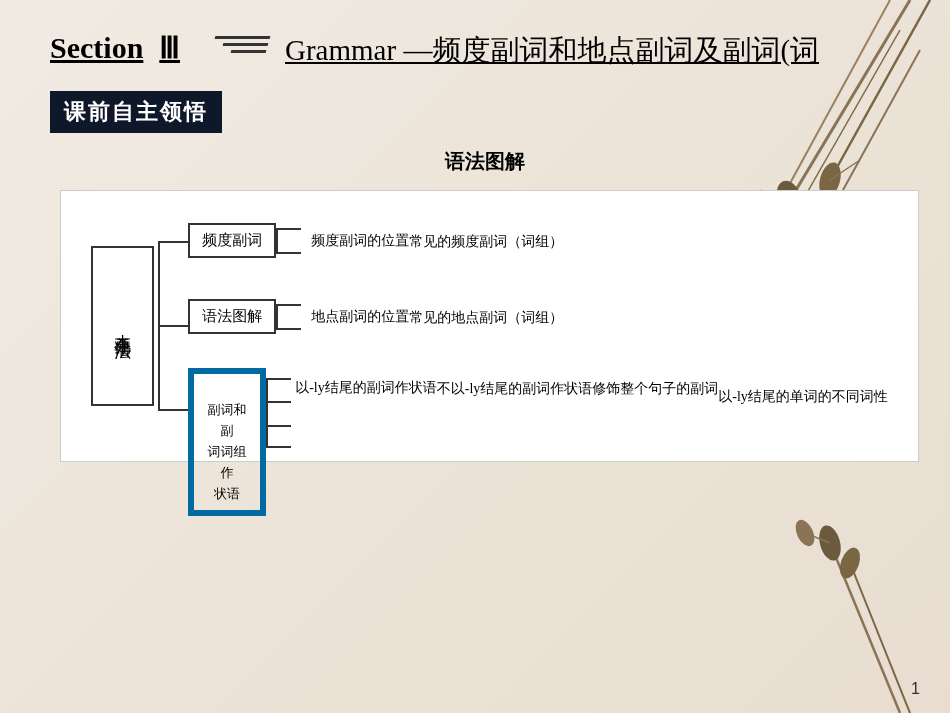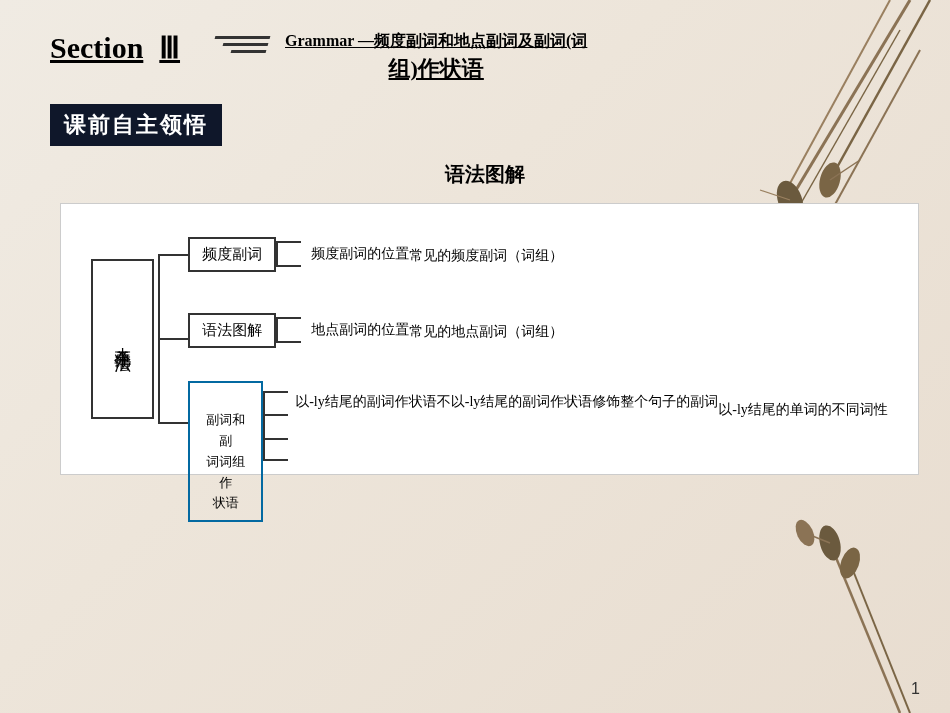"Grammar —频度副词和地点副词及副词(词" .grammar-title { font-size: 16px -> 29px; font-weight: bold -> normal }
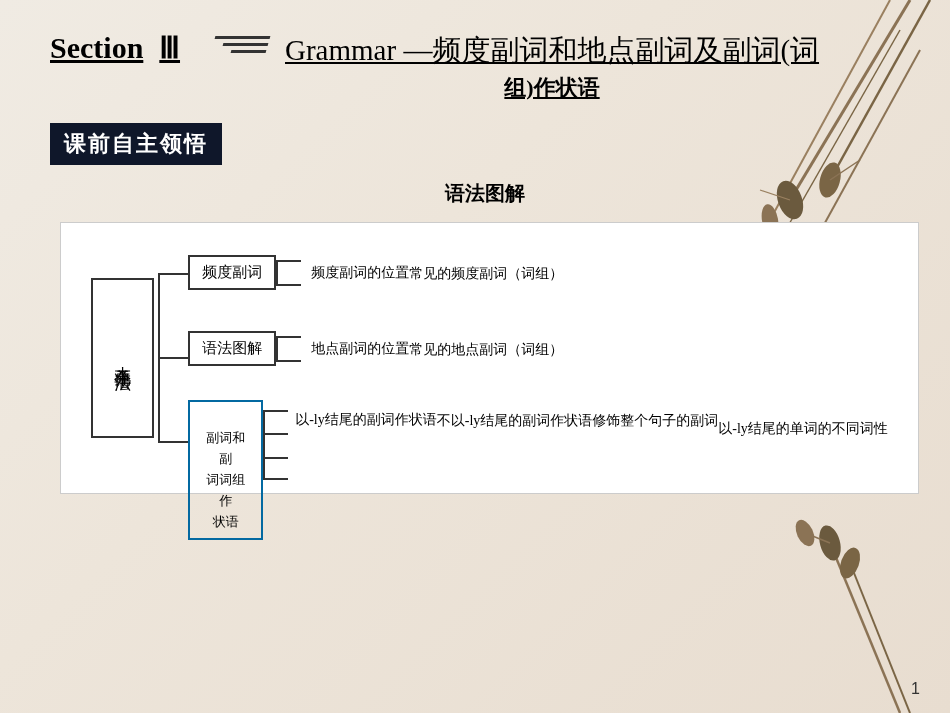"组)作状语" div.grammar-title-line2 { html: <div>组)作状语</div> -> none }
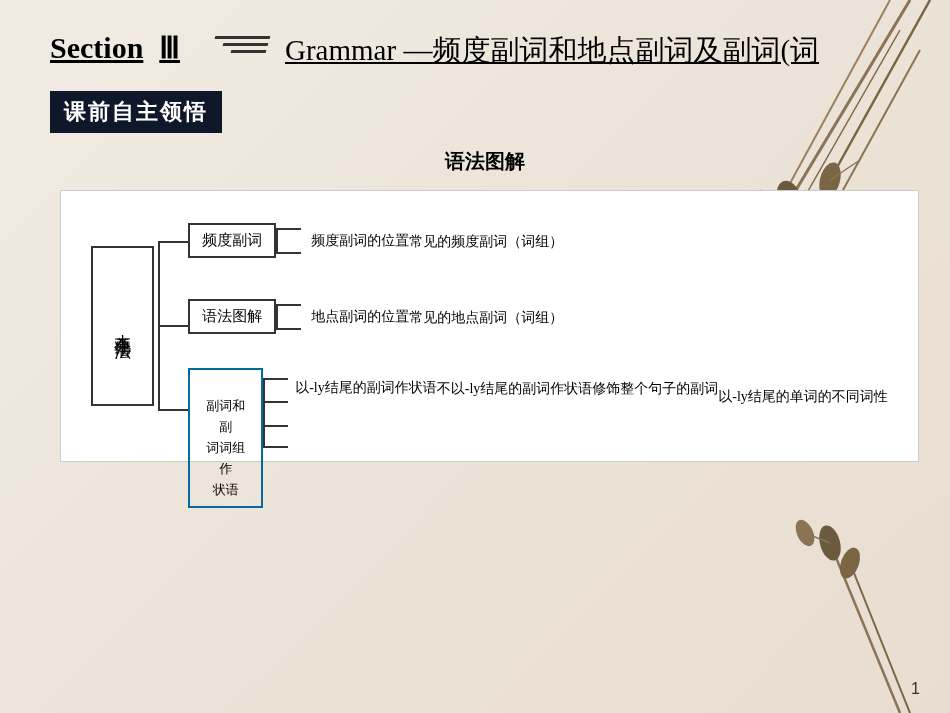"副词和副" .mid-box-tall { border: 2px solid #0369a1 -> 6px solid #0369a1 }
